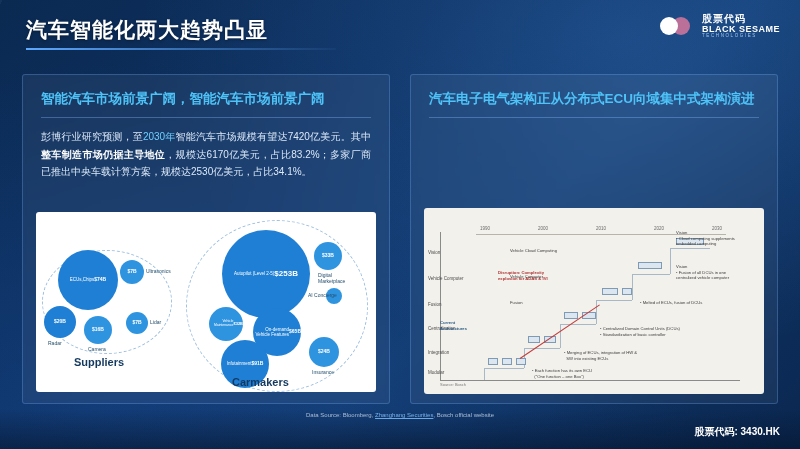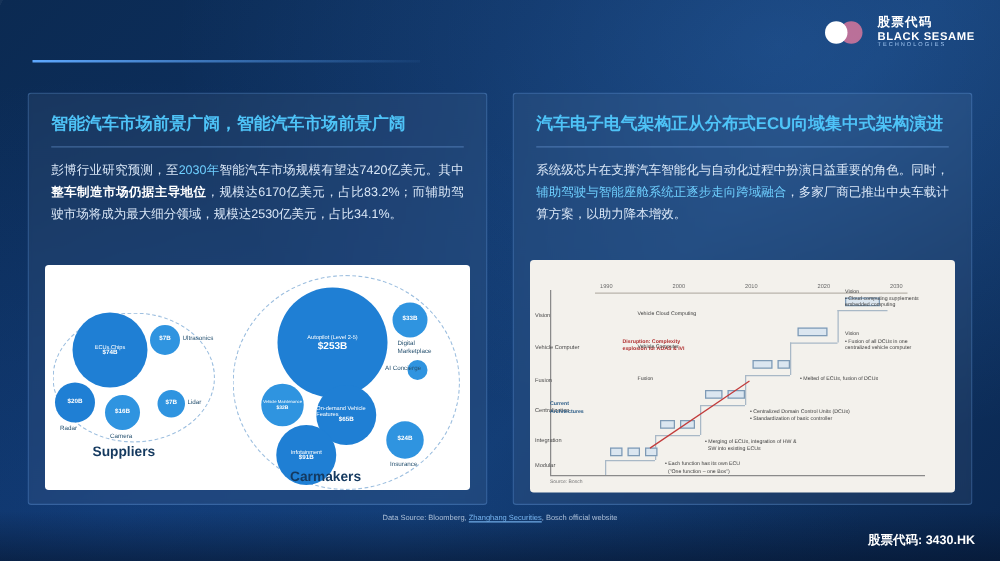"汽车智能化两大趋势凸显" div.title { html: none -> <div>汽车智能化两大趋势凸显</div> }
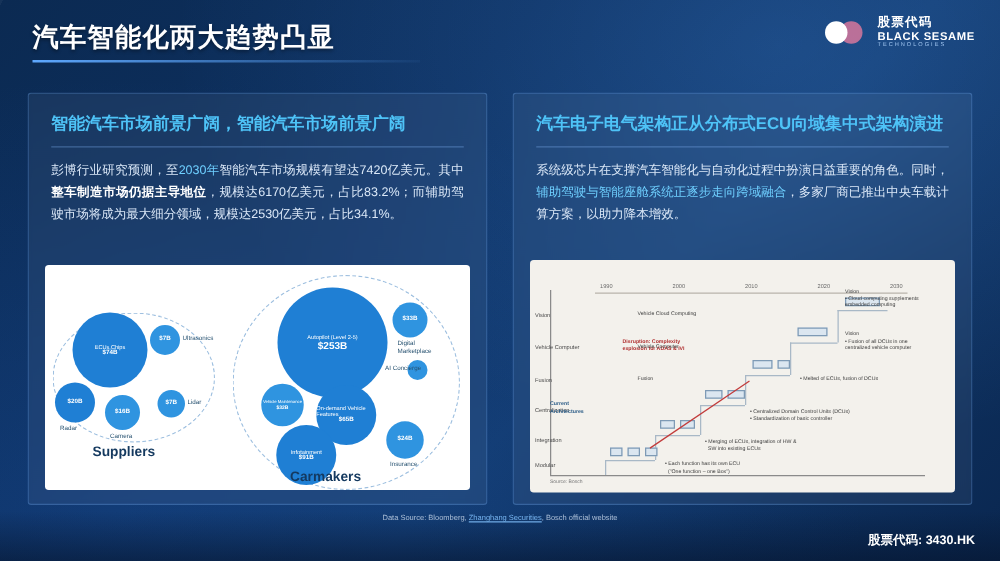"系统级芯片在支撑汽车智能化与自动化过程中扮演日益重要的角色。同时，辅助驾驶与智能" div.card-body { html: <div> <span>系统级芯片在支撑汽车智能化与自动化过程中扮演日益重要的角色。同时，</span><span>辅助驾驶与智能座舱系统正逐步走向跨域融合</span><span>，多家厂商已推出中央车载计算方案，以助力降本增效。</span> </div> -> none }
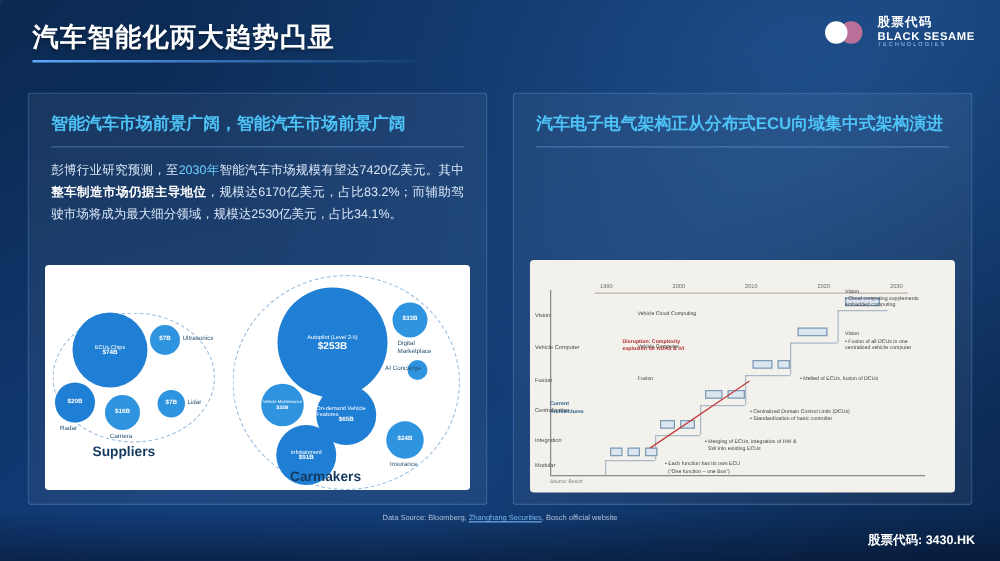"，规模达6170亿美元，占比83.2%；而辅助驾驶市场将成为最大细分领域，规模达" span { text: 而辅助驾驶市场将成为最大细分领域 -> 多家厂商已推出中央车载计算方案 }
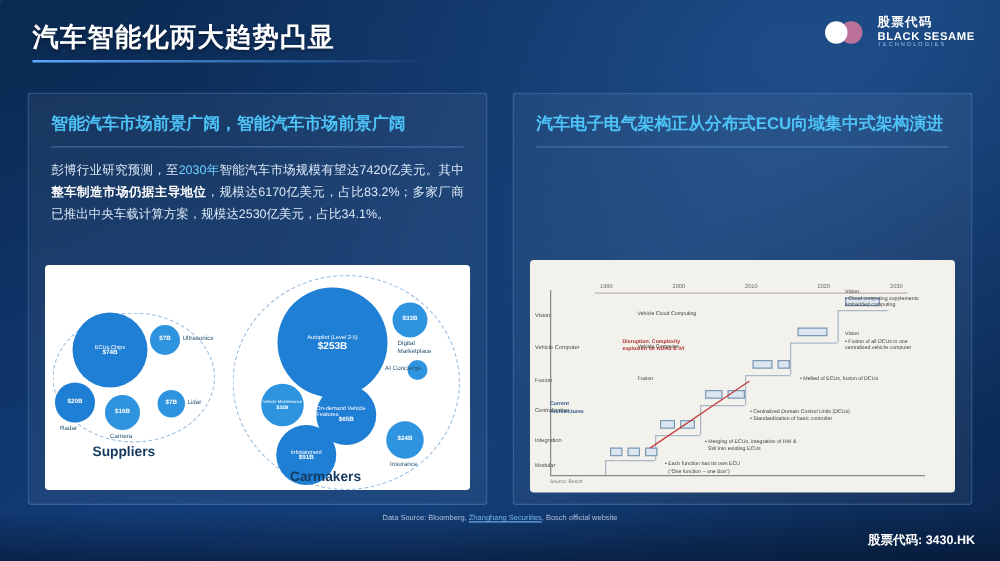"$253B" .bubble { flex-direction: column -> none; text-align: left -> right }
